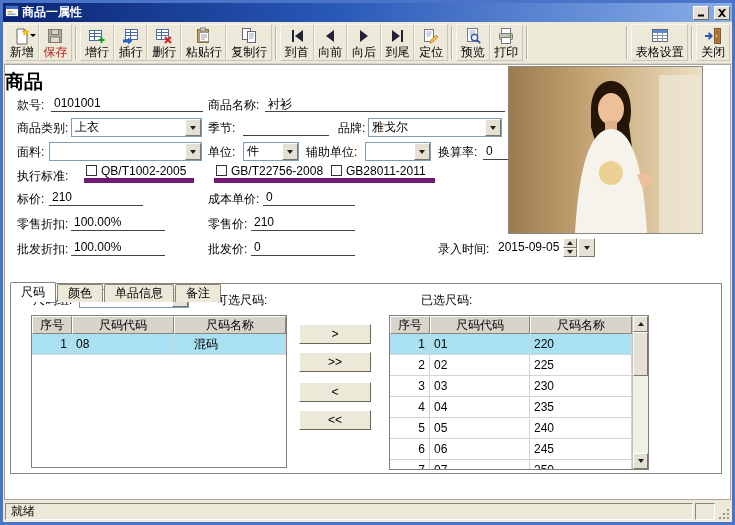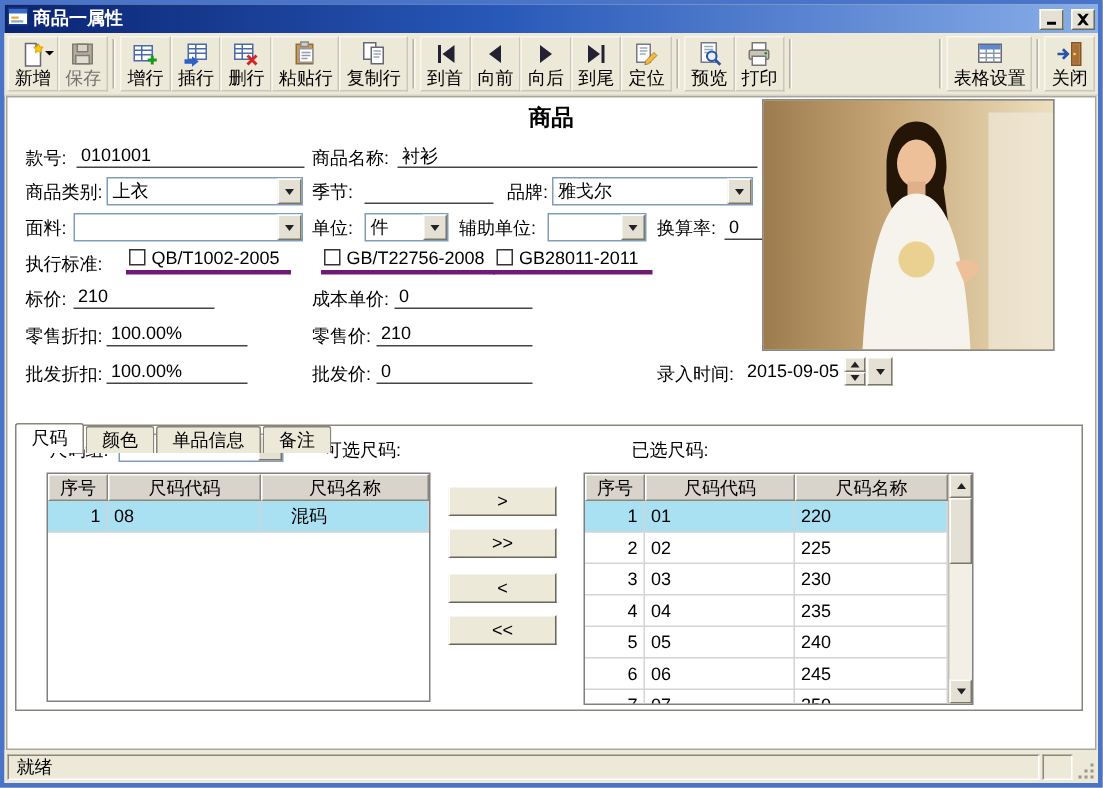"保存" .tbtn.disabled .tlabel { color: #737373 -> #b91c1c }
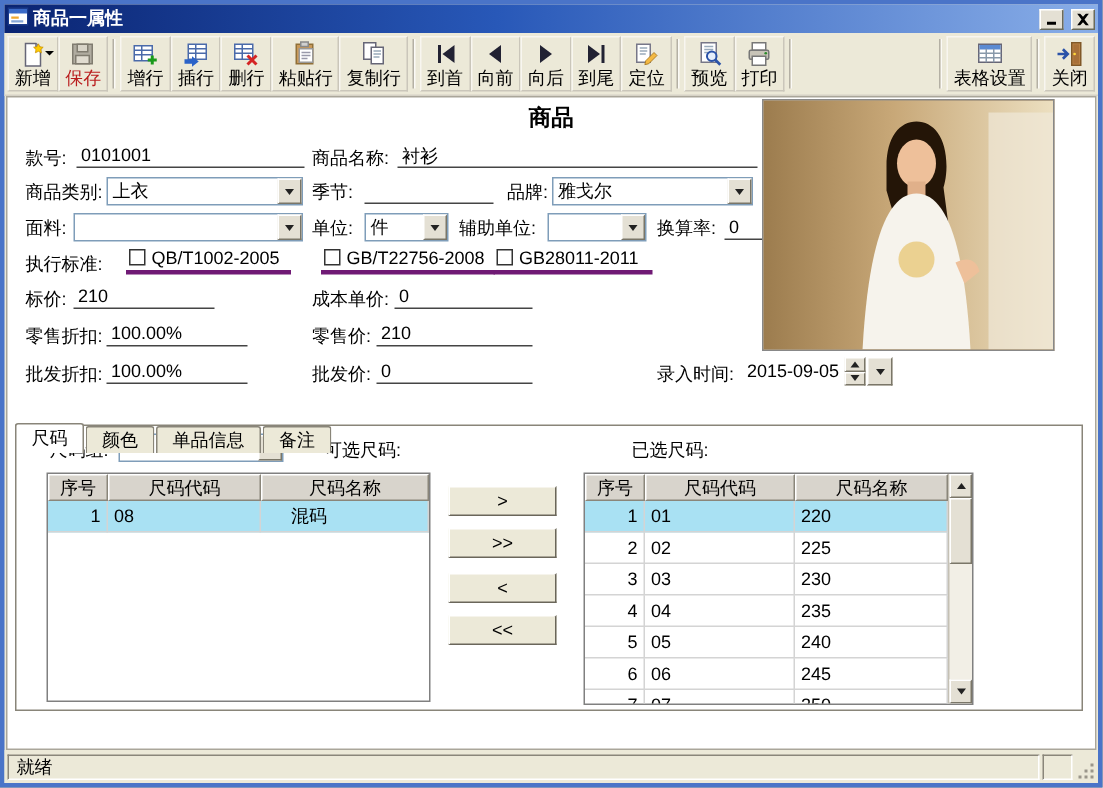"商品" .form-title { font-size: 15px -> 19px; text-align: center -> left }
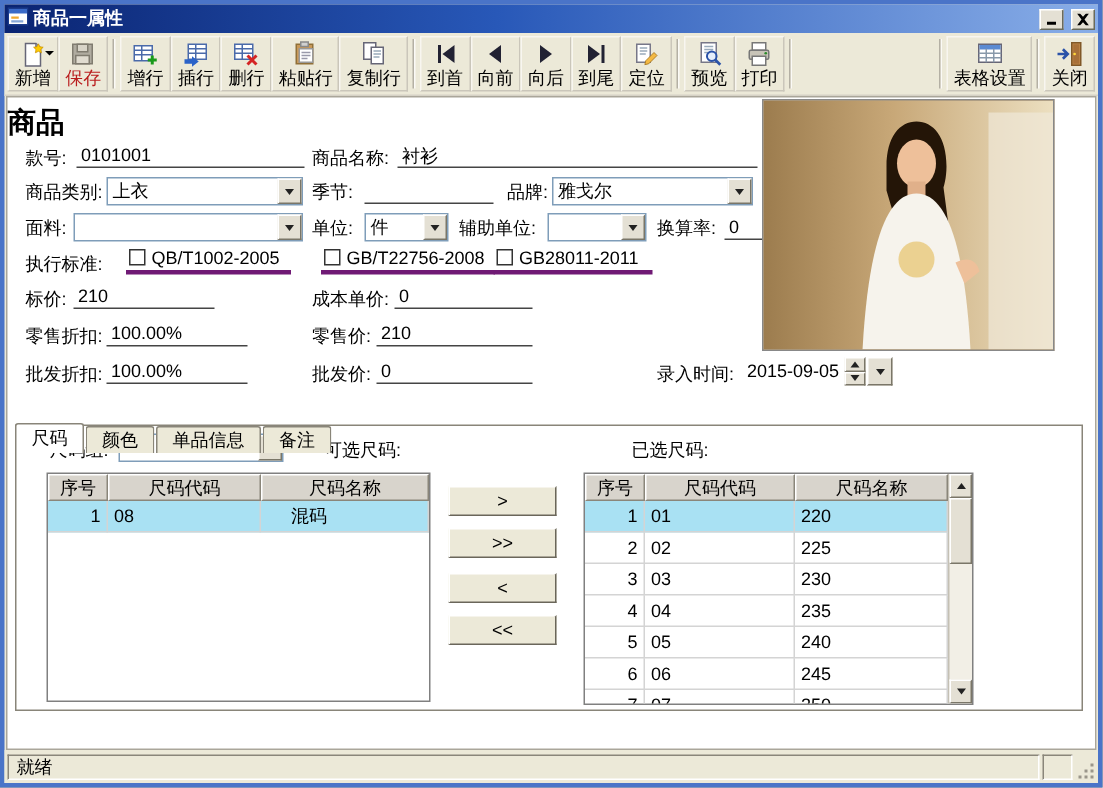"QB/T1002-2005" .chkgroup { border-bottom: 3px solid #701a75 -> 5px solid #701a75 }
